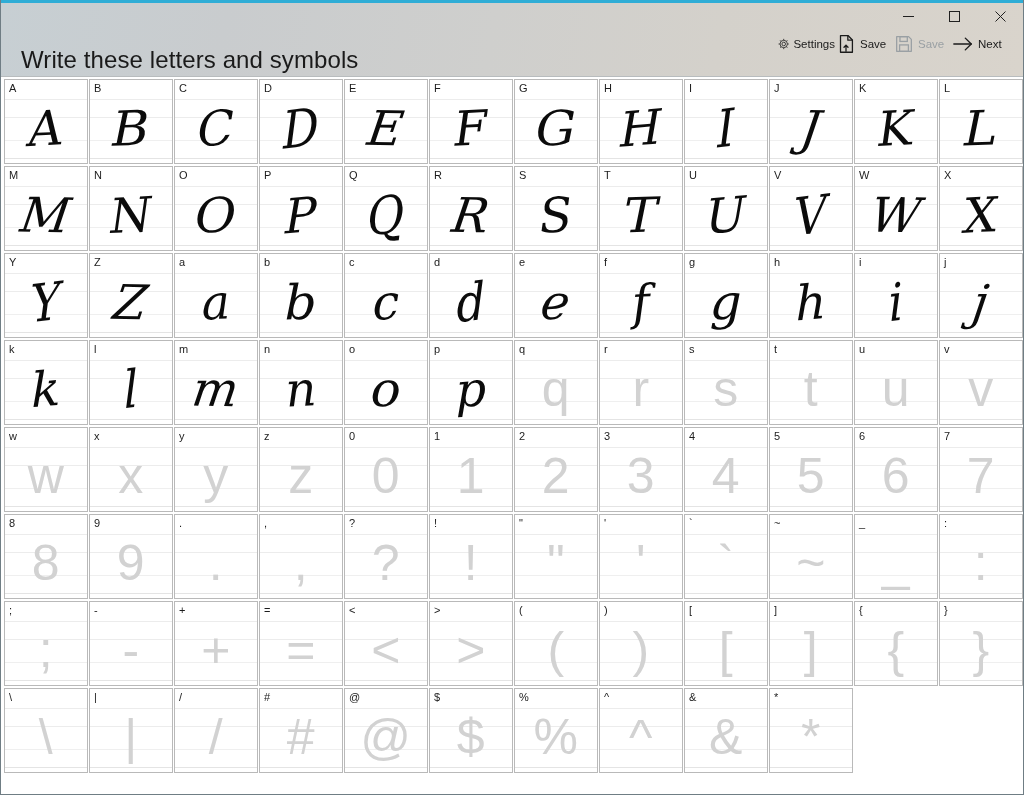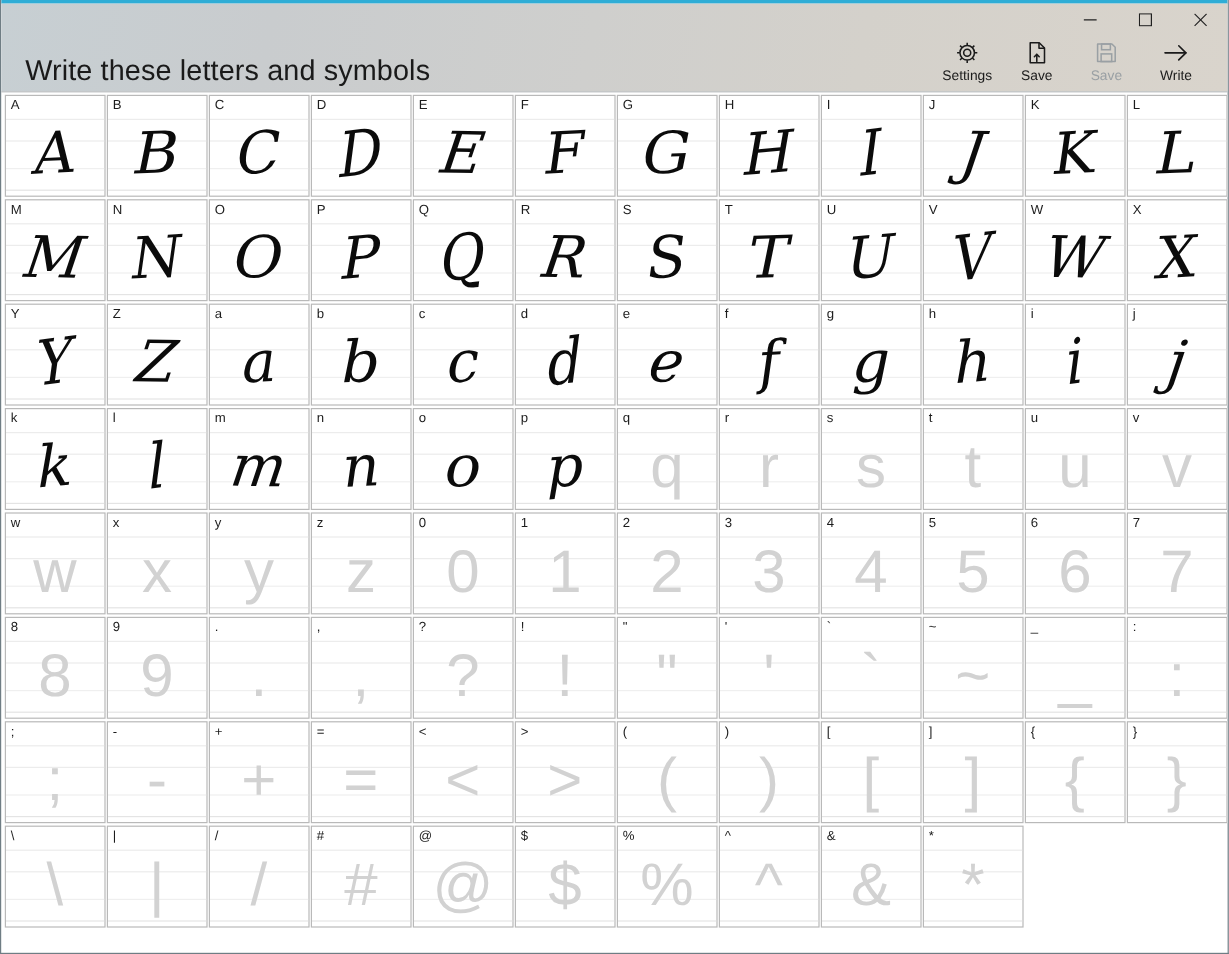"Settings" .tbtn { flex-direction: column -> row }
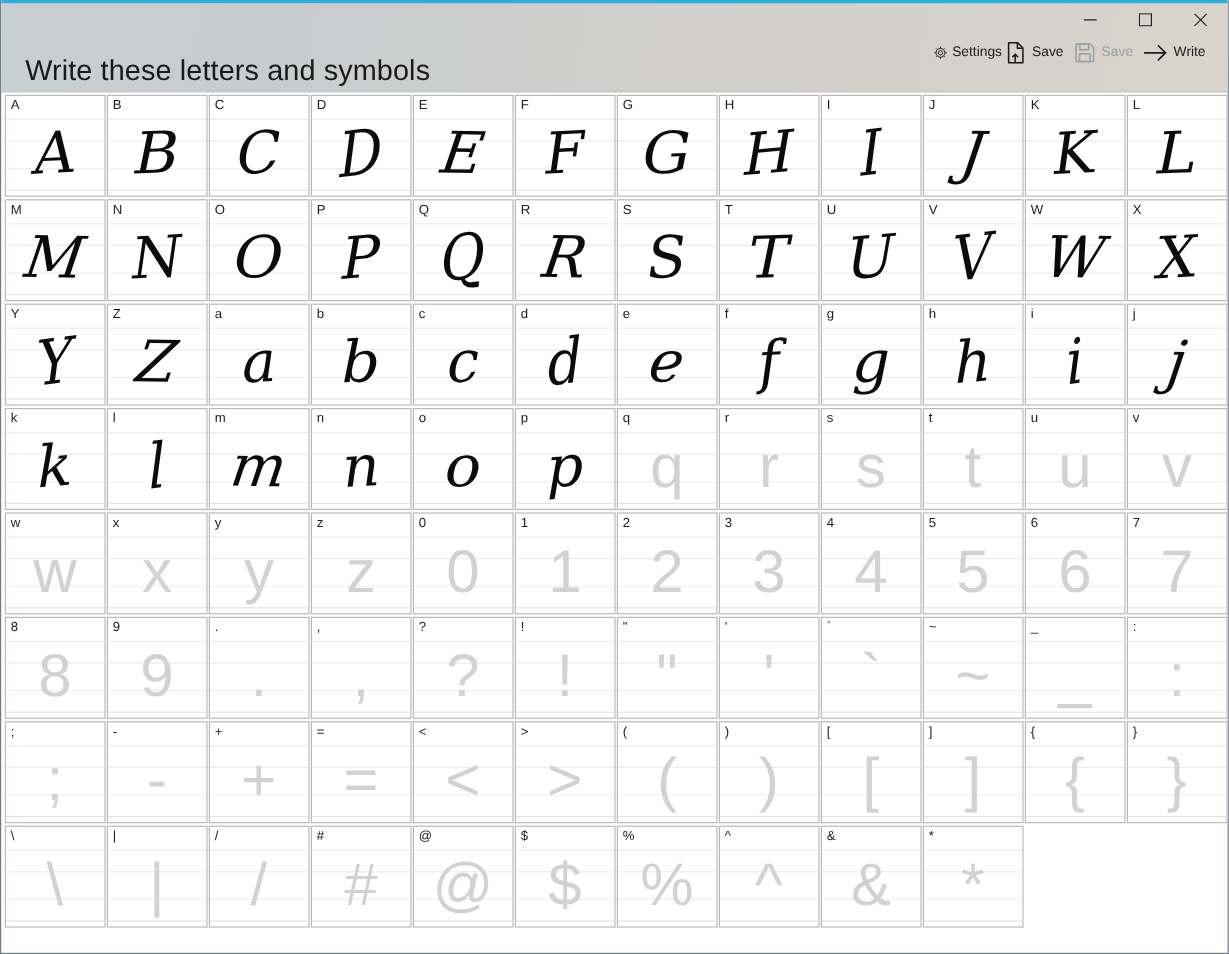"Write" span.tlabel { text: Write -> Next }
